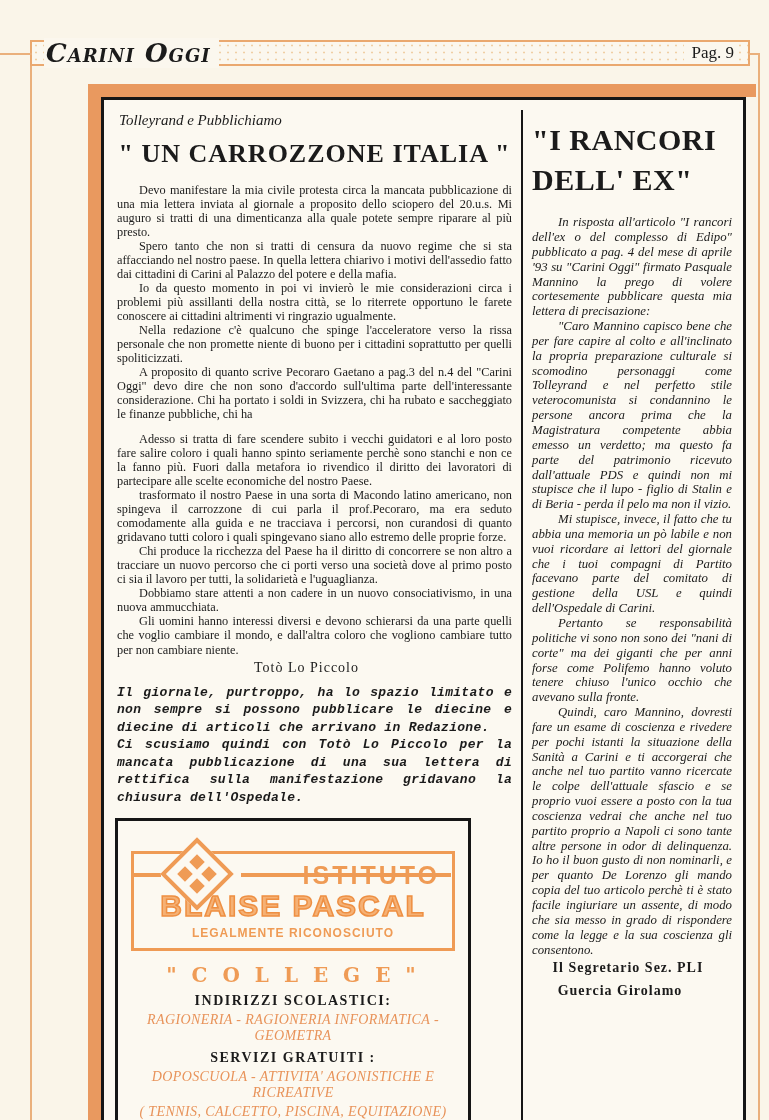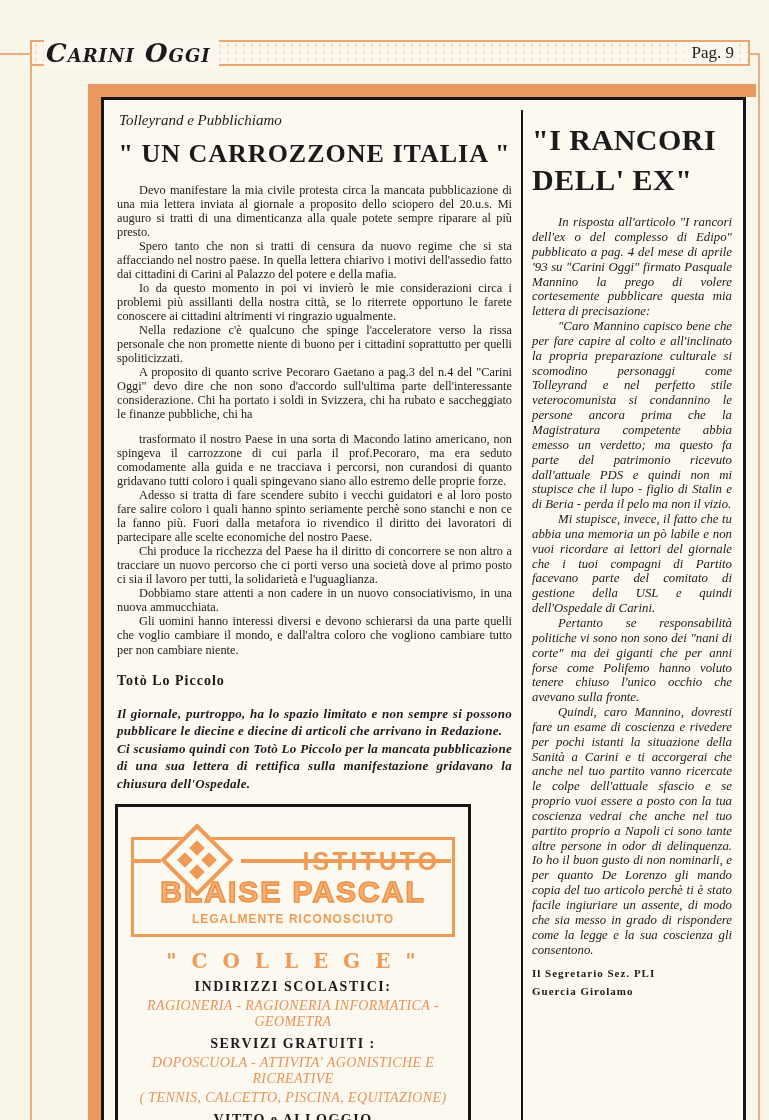"trasformato il nostro Paese in" p.body-p { order: before "Adesso si tratta di fare" -> after "Adesso si tratta di fare" }
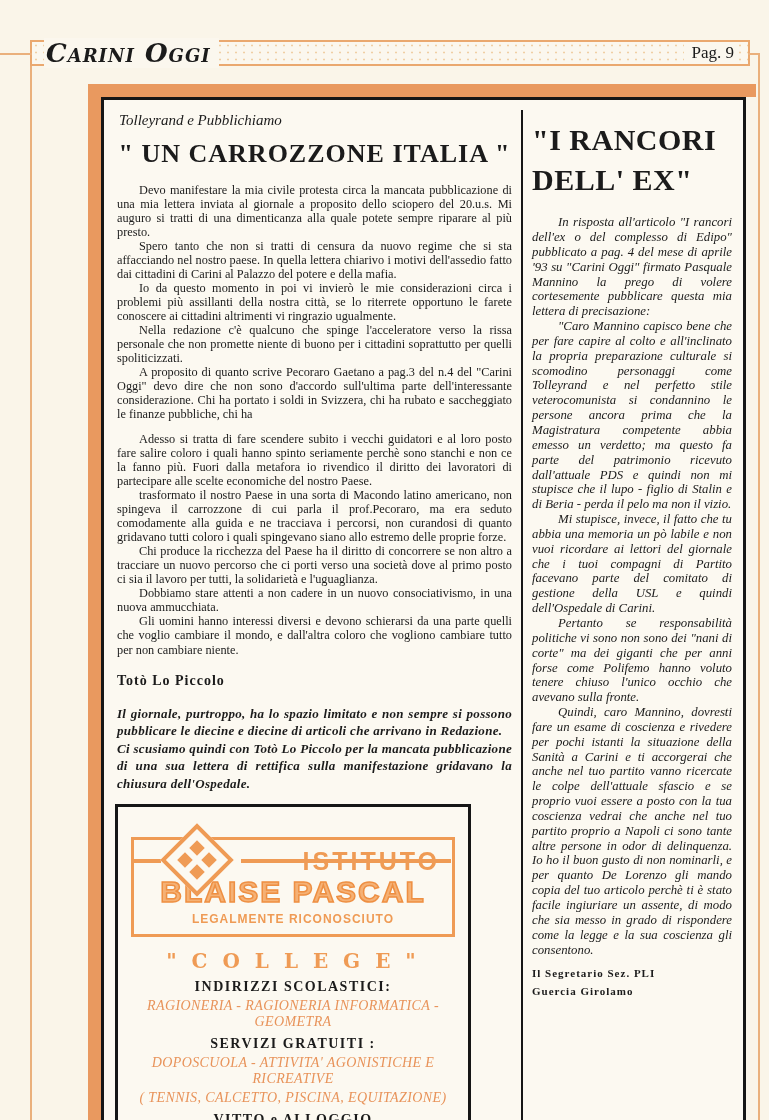"Totò Lo Piccolo" .signature-left { font-weight: bold -> normal; margin-top: 16px -> 3px; text-align: left -> center }
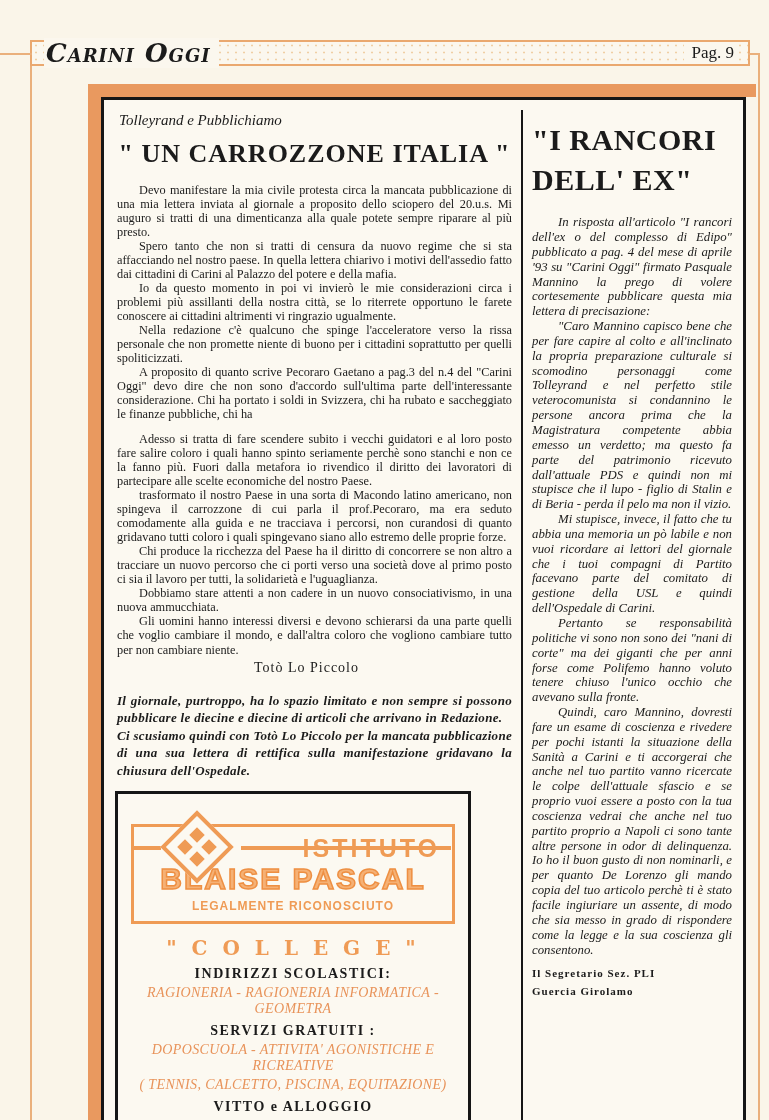"Il giornale, purtroppo, ha lo" .editor-note { font-family: none -> Liberation Mono, monospace; margin-top: 16px -> 8px }
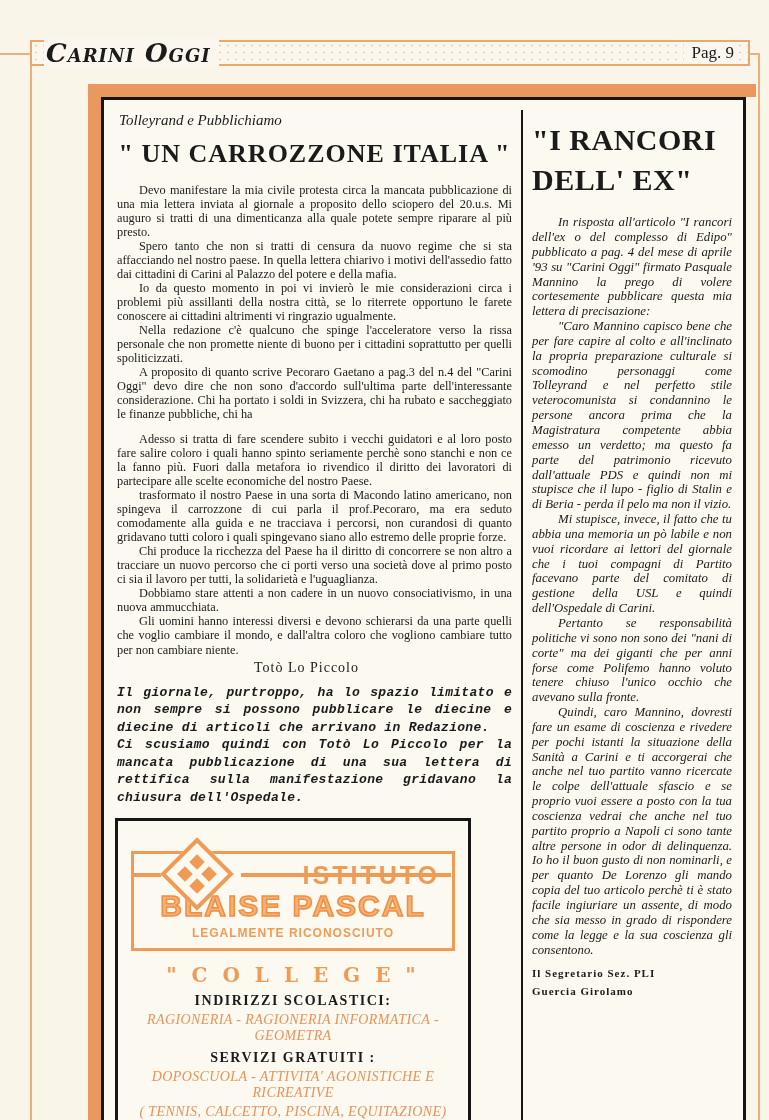"Il Segretario Sez. PLI" .signature-right { font-size: 11px -> 14px; margin-top: 8px -> none; text-align: left -> center }
